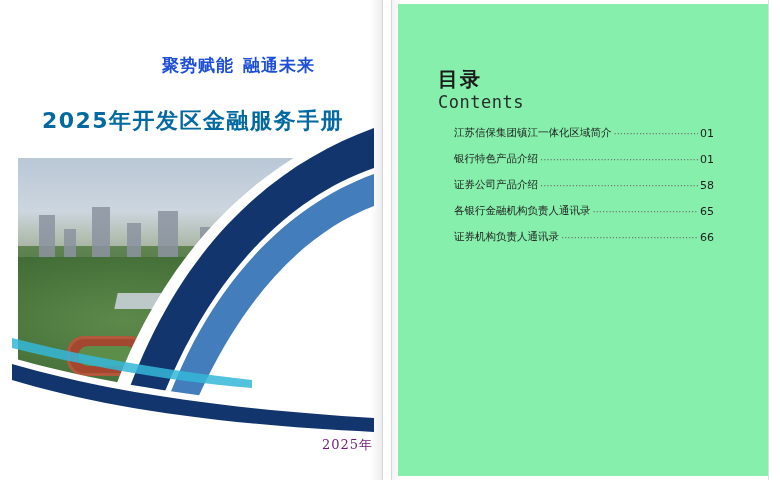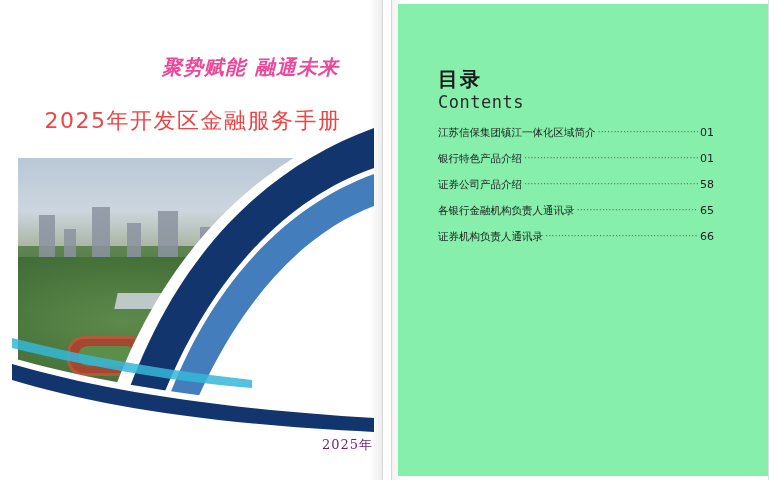"聚势赋能 融通未来" .slogan { color: #ec4899 -> #1d4ed8; font-size: 20px -> 17px; font-style: italic -> none }
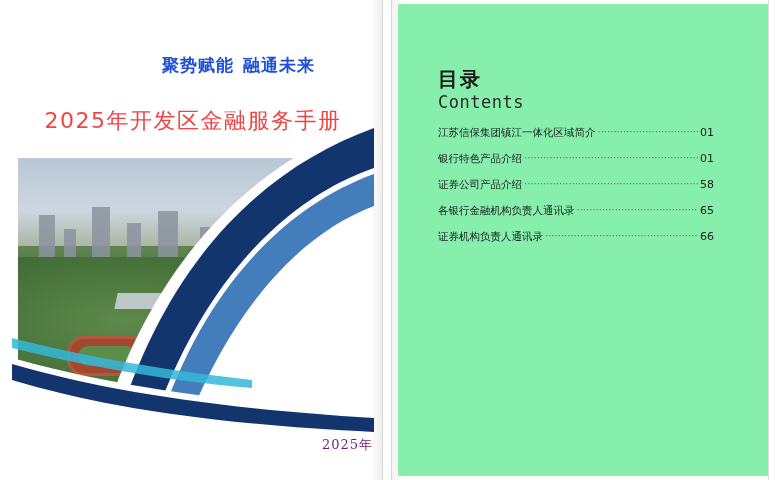"2025年开发区金融服务手册" .cover-title { color: #ef4444 -> #0369a1; font-weight: normal -> bold }
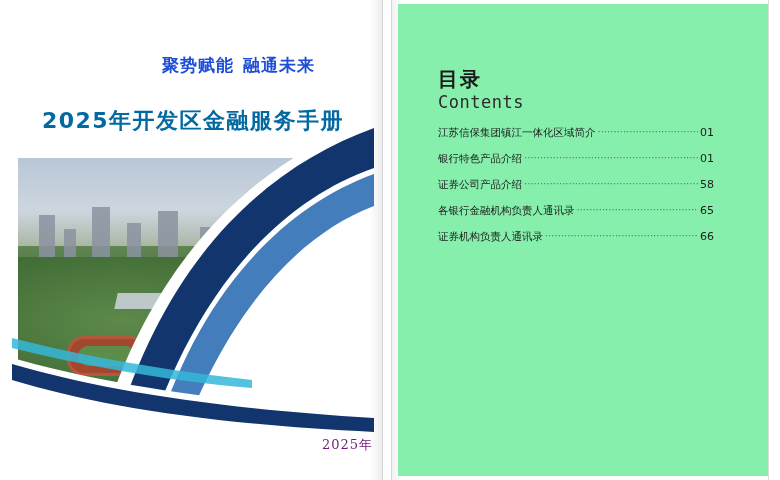"江苏信保集团镇江一体化区域简介" .toc-item { align-items: flex-start -> center; margin-left: none -> 16px }
